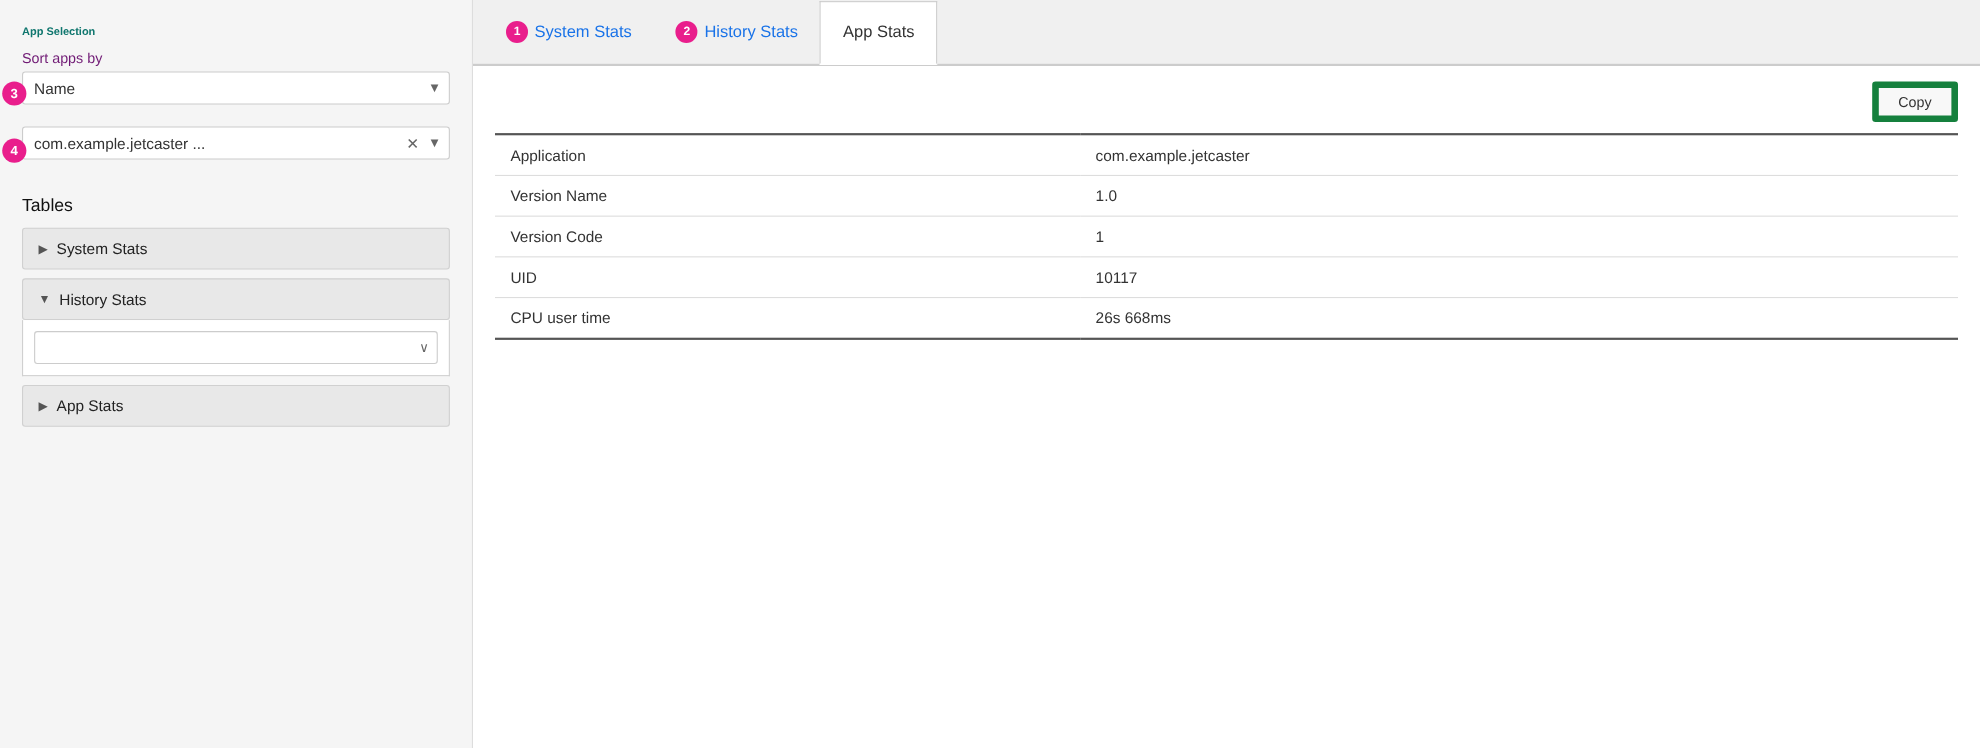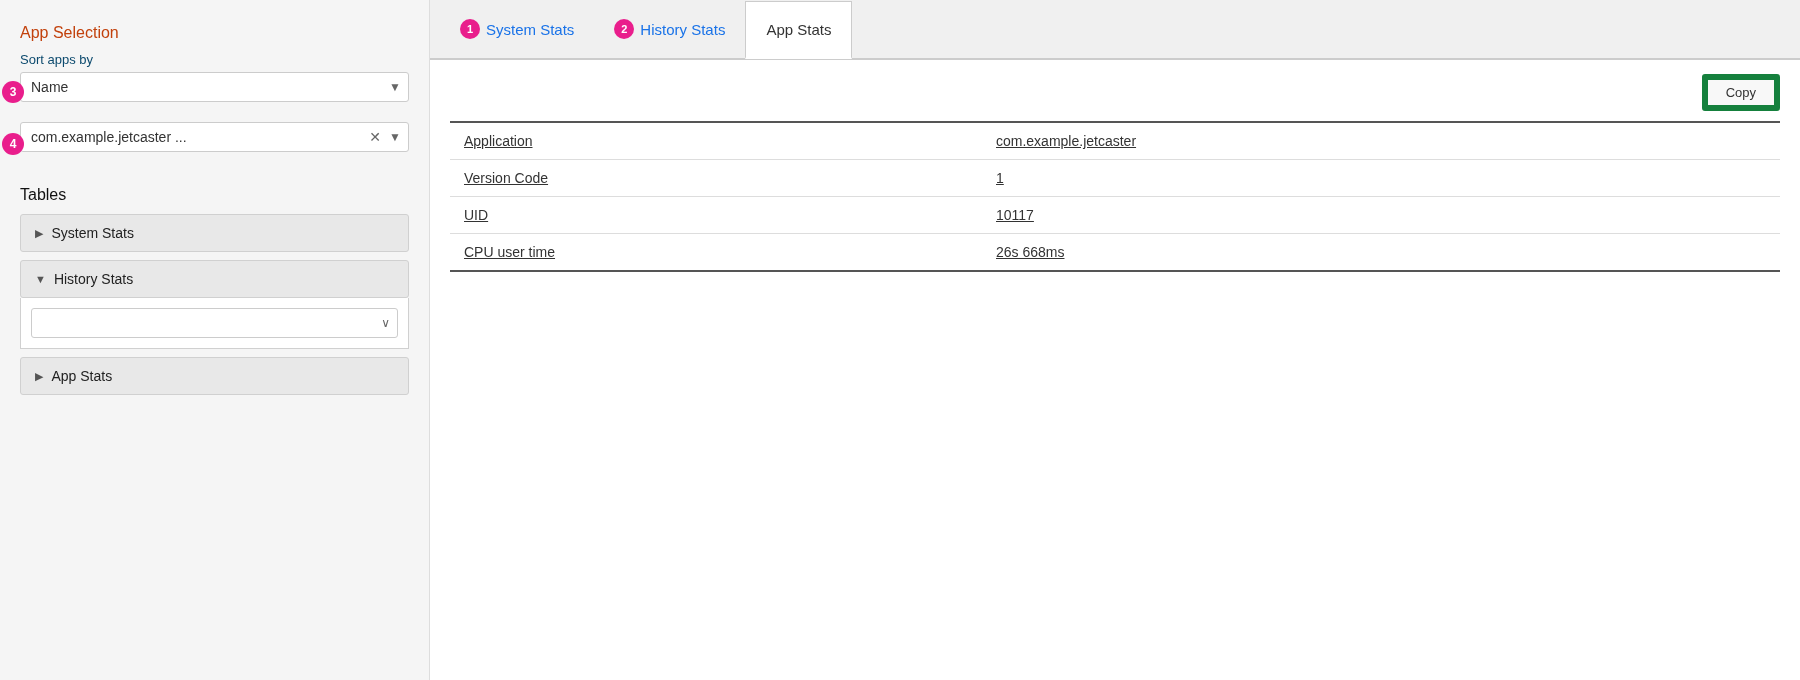"App Selection" .sidebar-title { color: #c2410c -> #0f766e; font-size: 16px -> 10px; font-weight: 400 -> 700 }
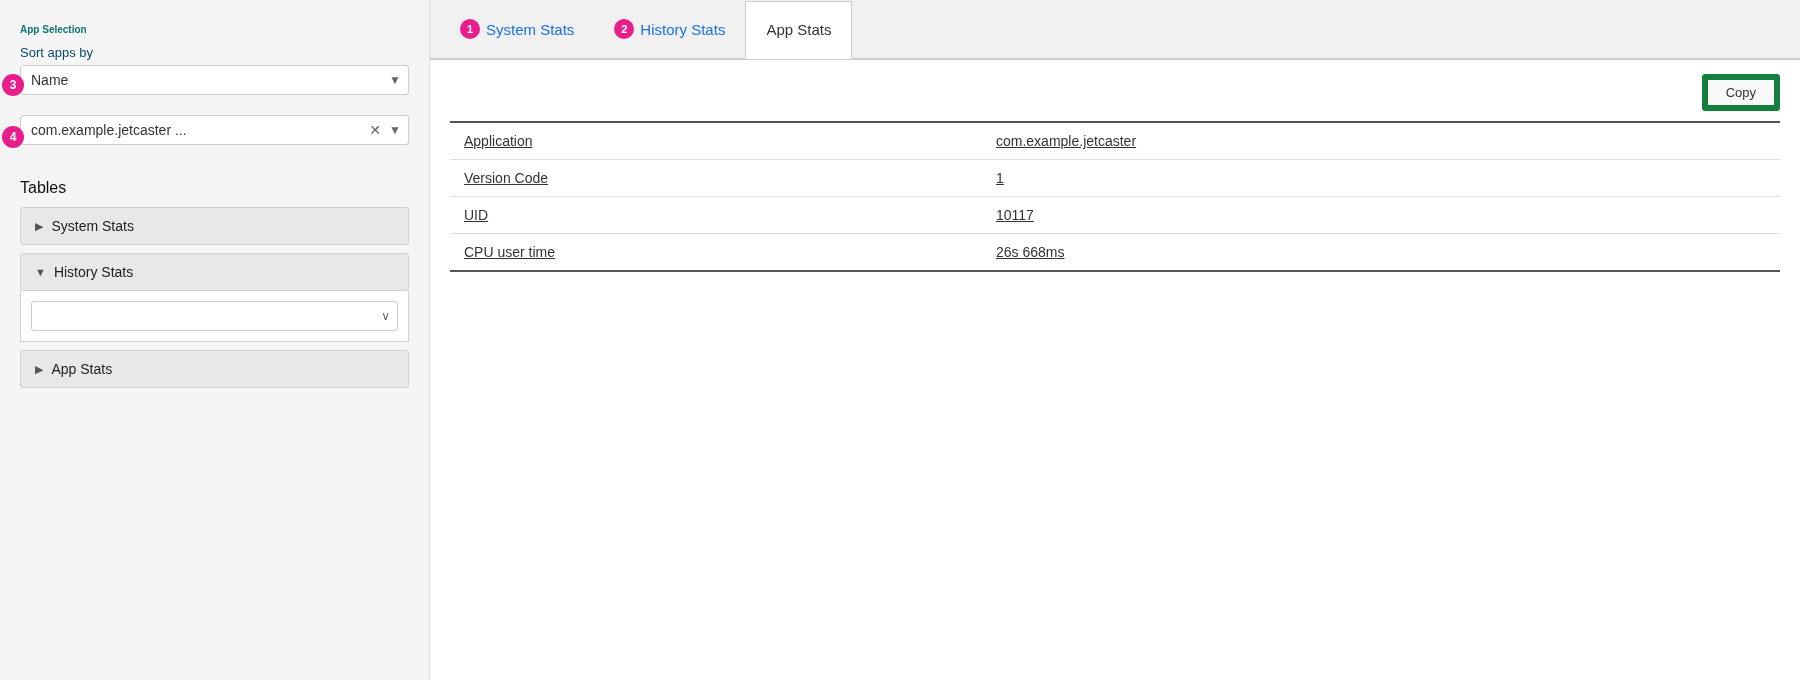"Sort apps by" .sort-label { color: #0c4a6e -> #701a75 }
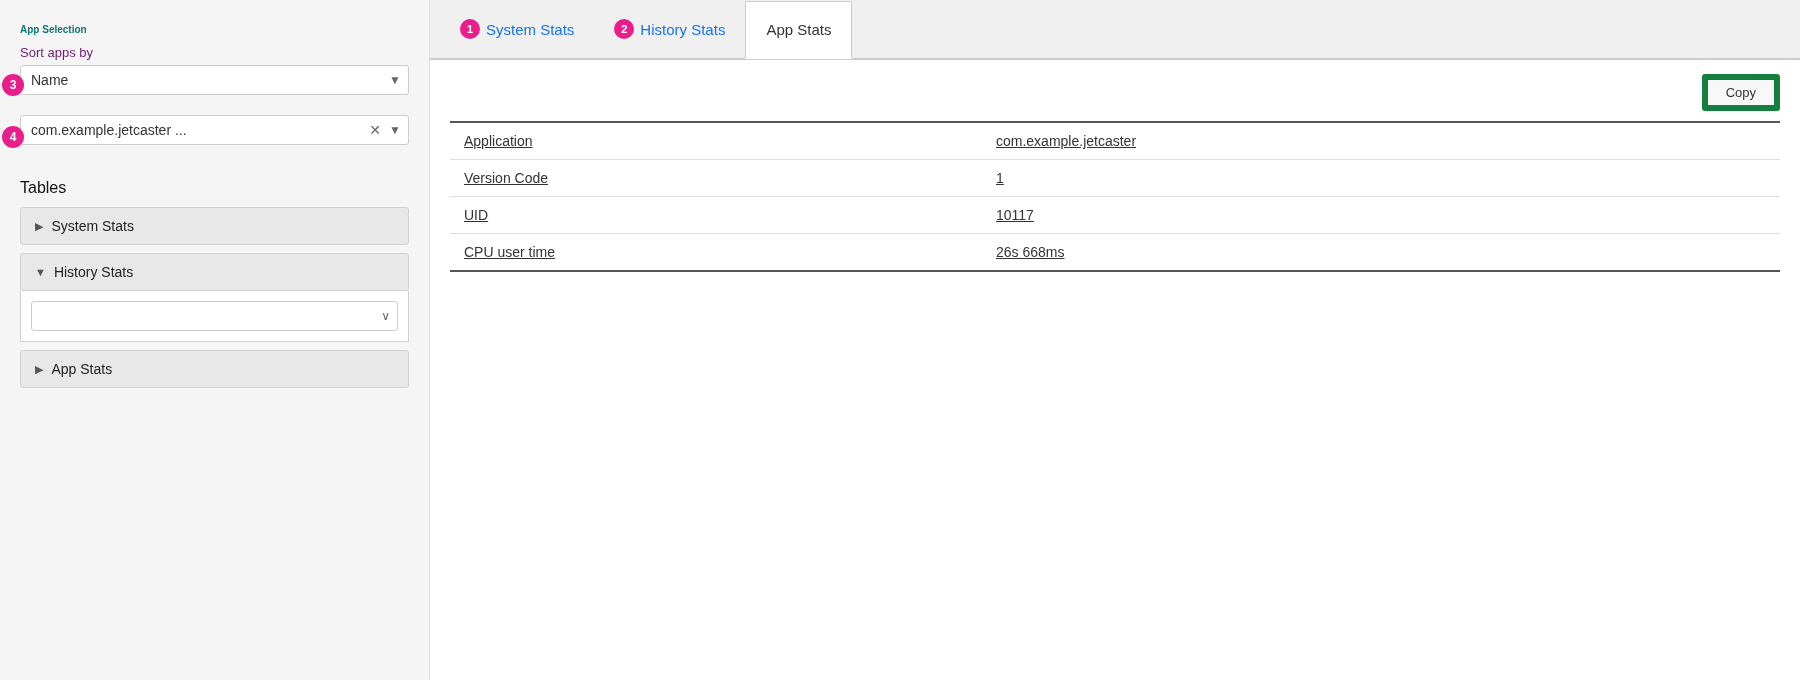"Application" .stats-table tr { text-decoration: underline -> none }
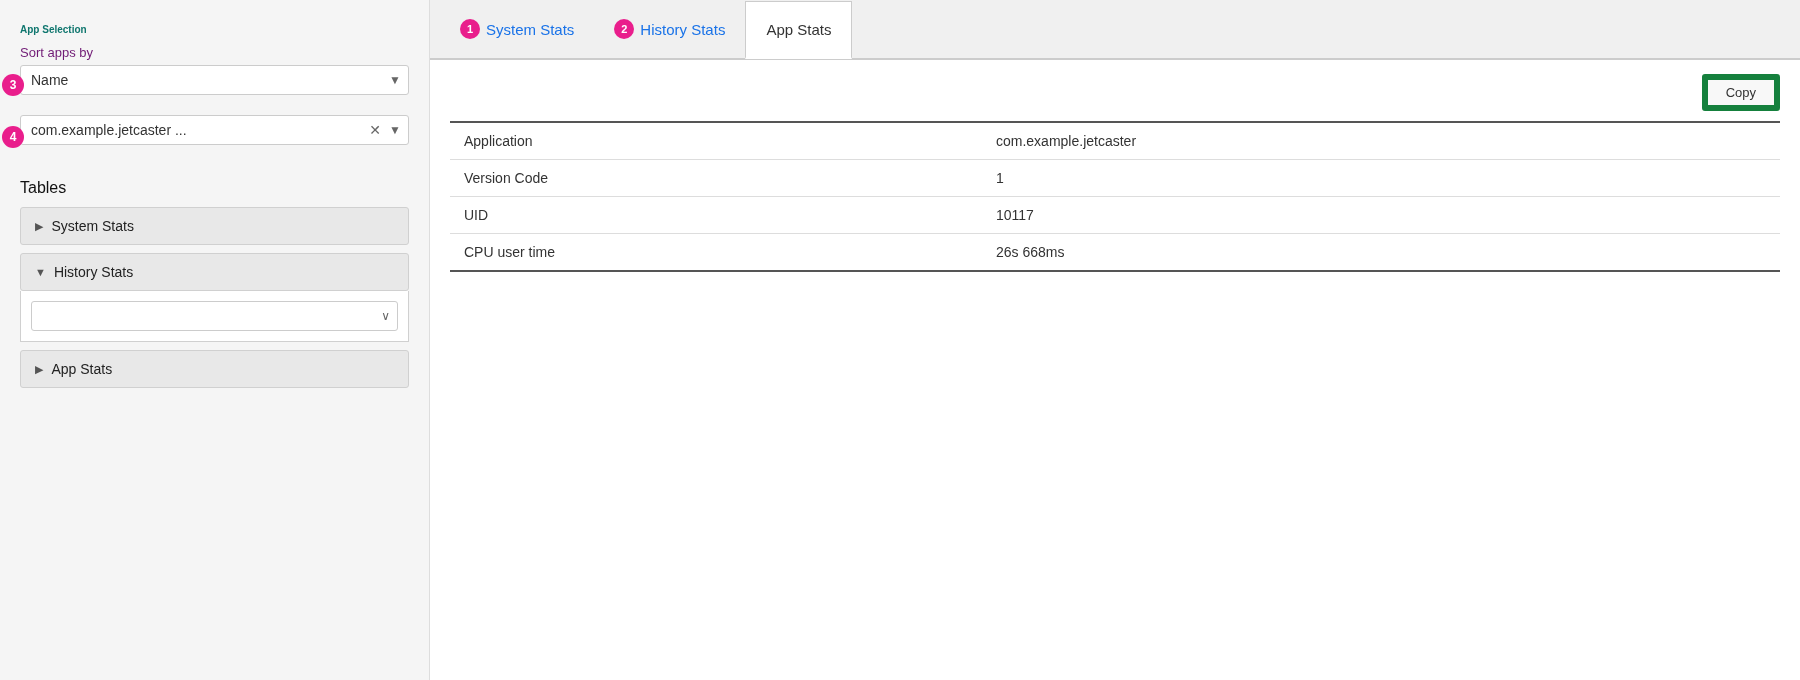"Version Name" tr { html: none -> <tr> <td>Version Name</td> <td>1.0</td> </tr> }
